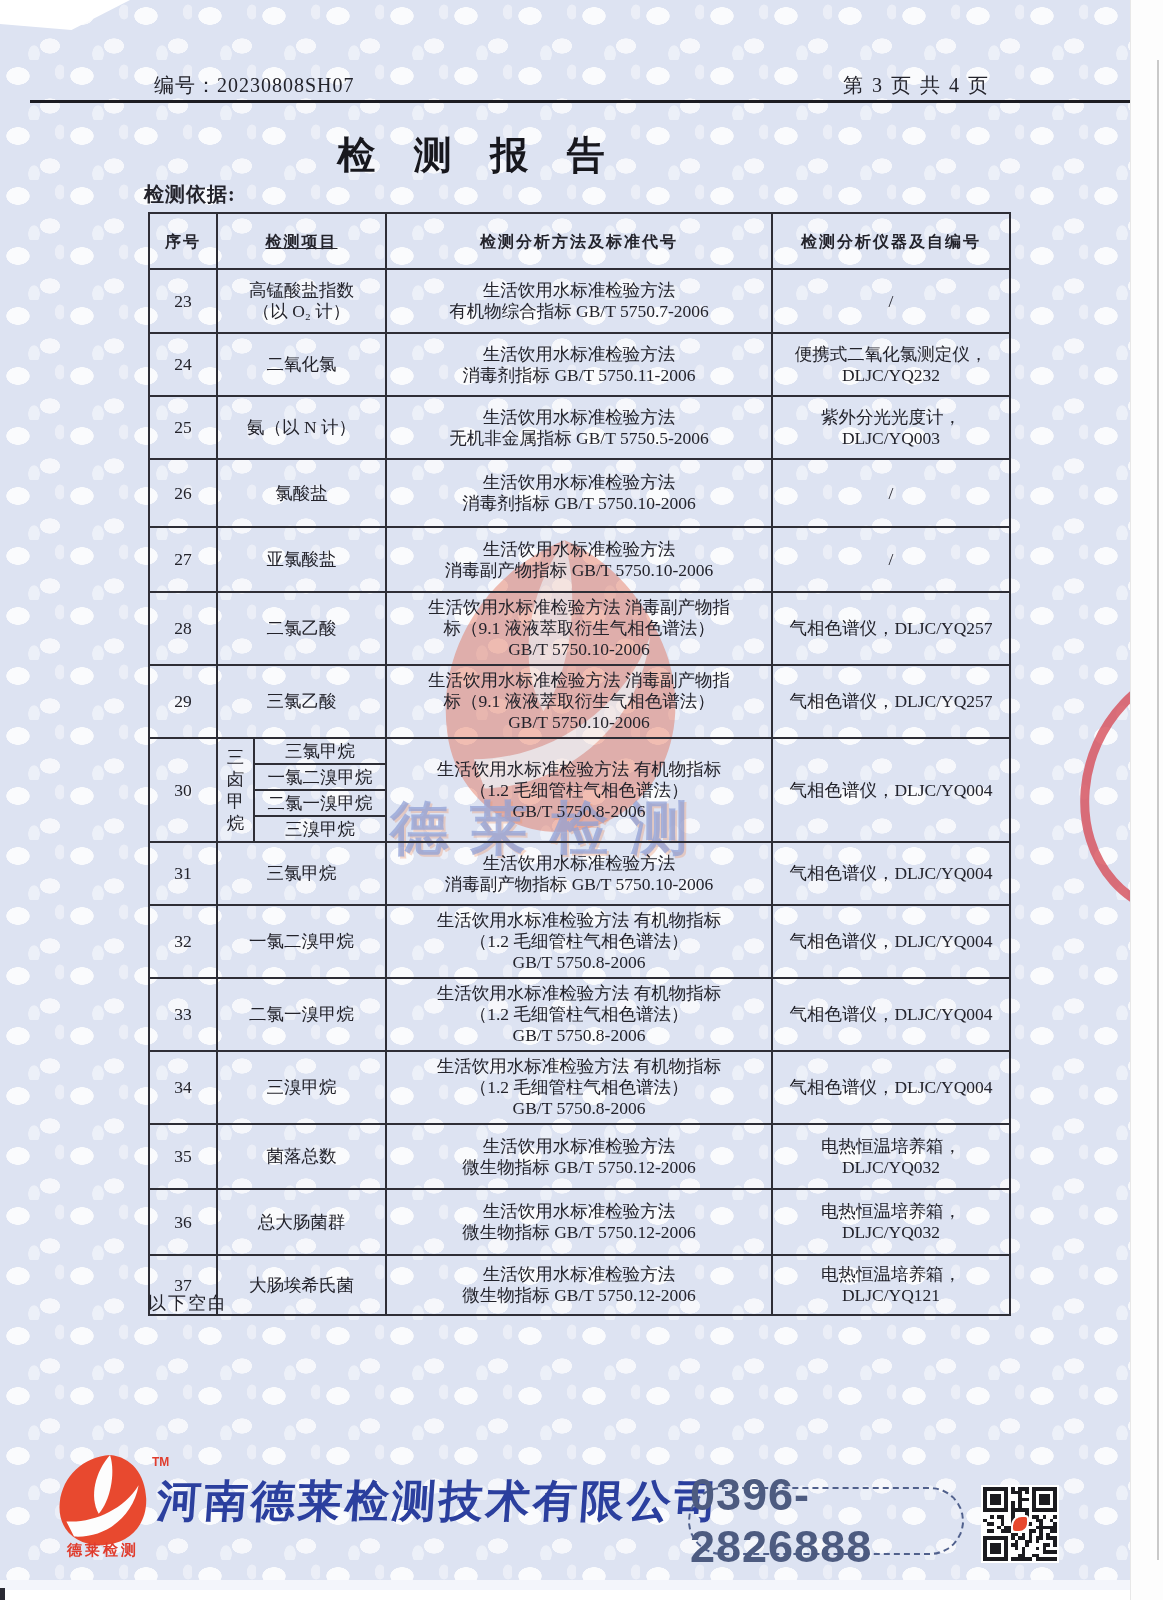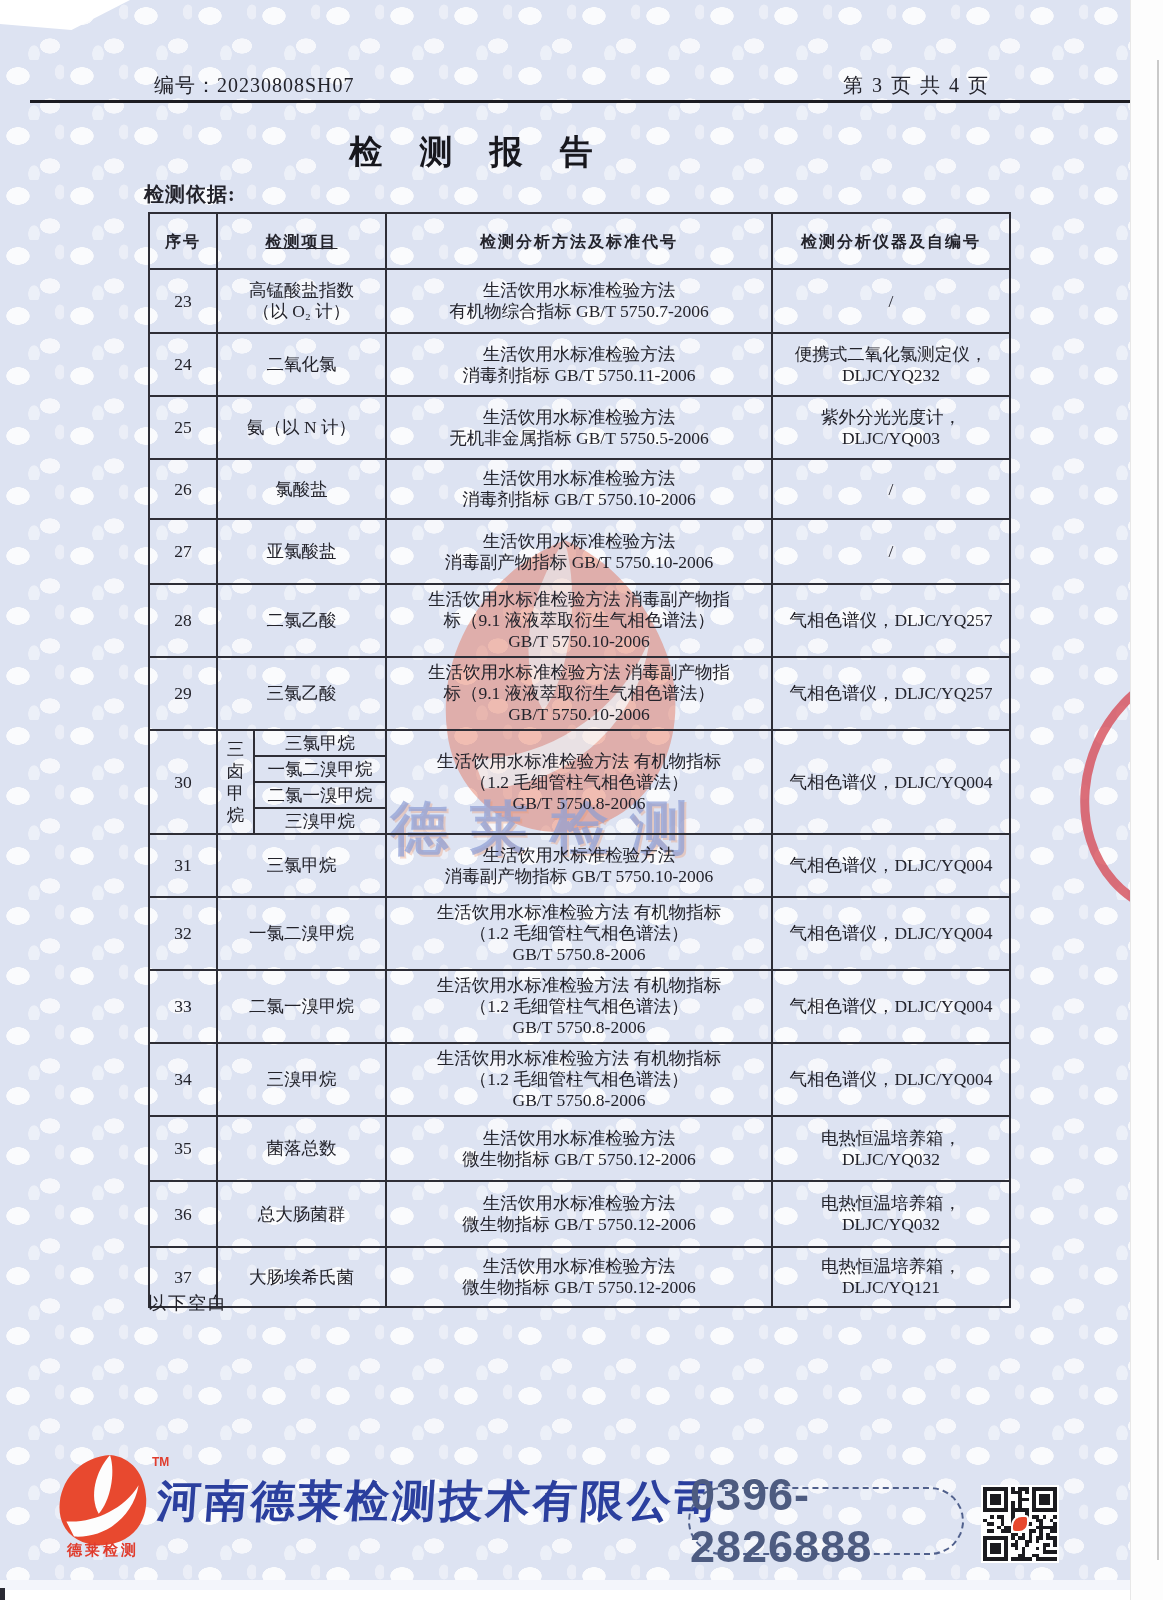"检 测 报 告" .page-title { font-size: 33px -> 38px }
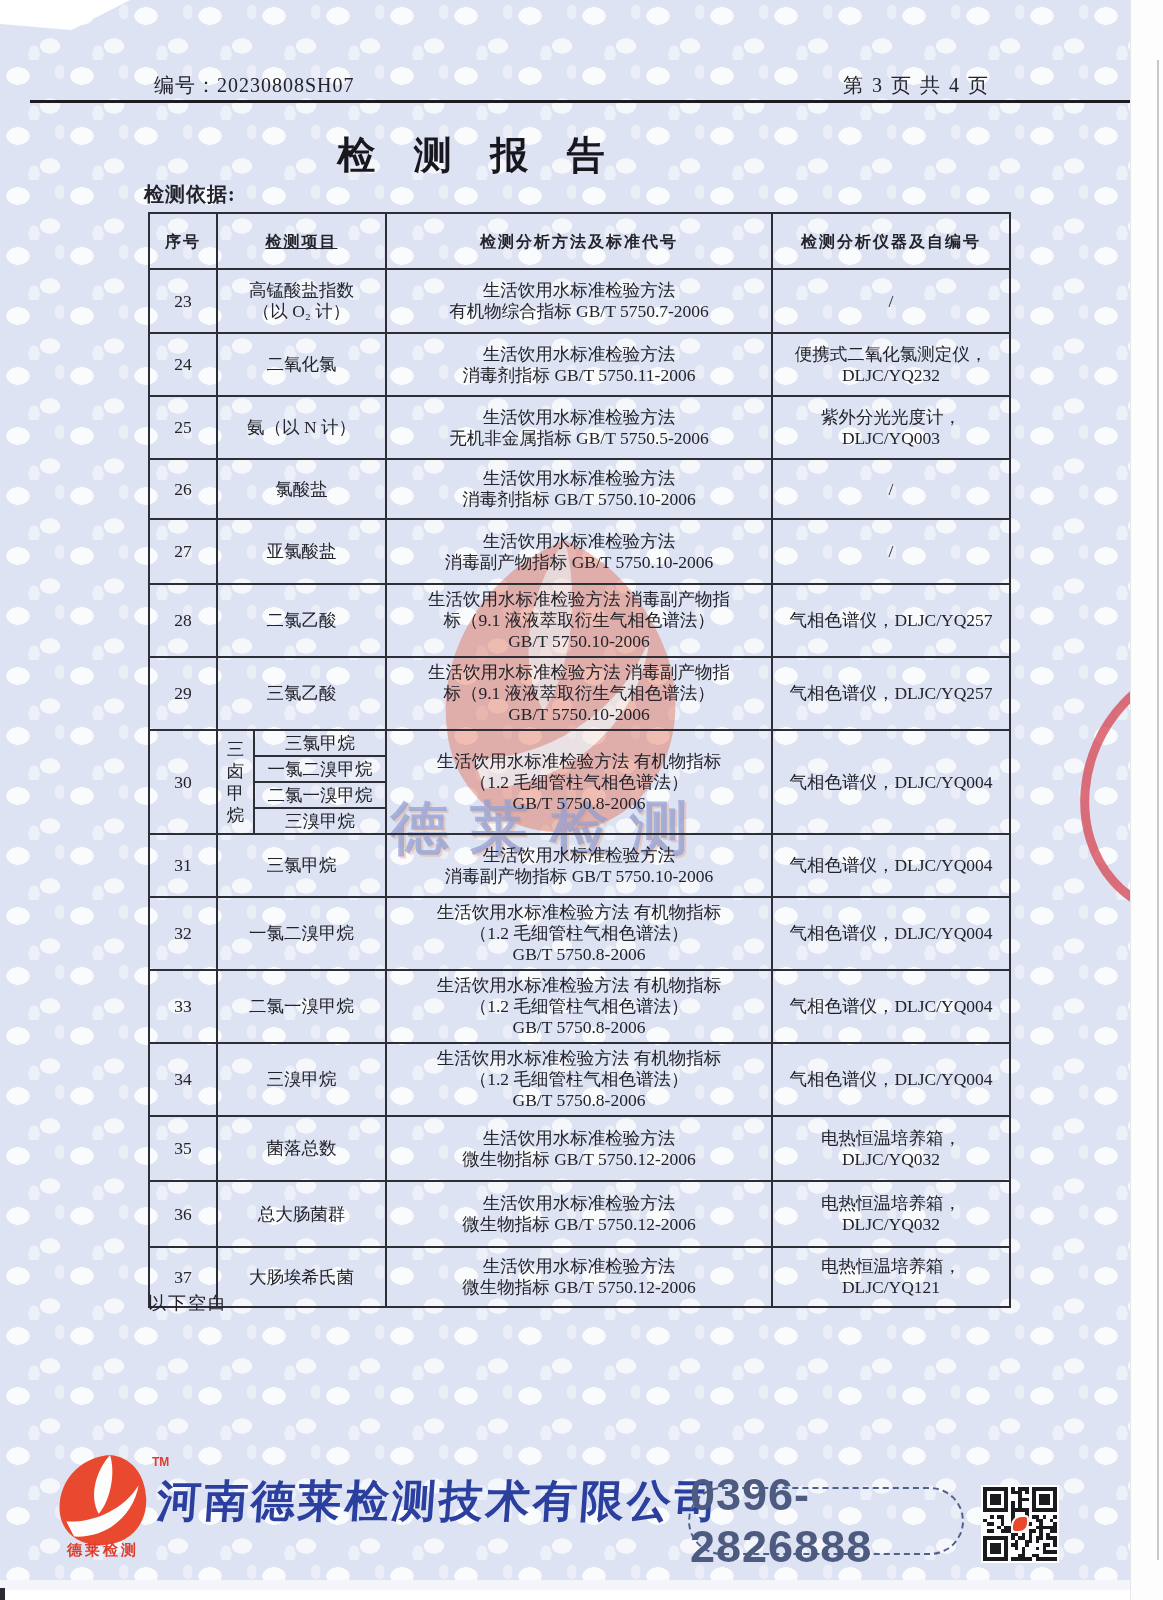"26" tr { height: 60px -> 68px }
